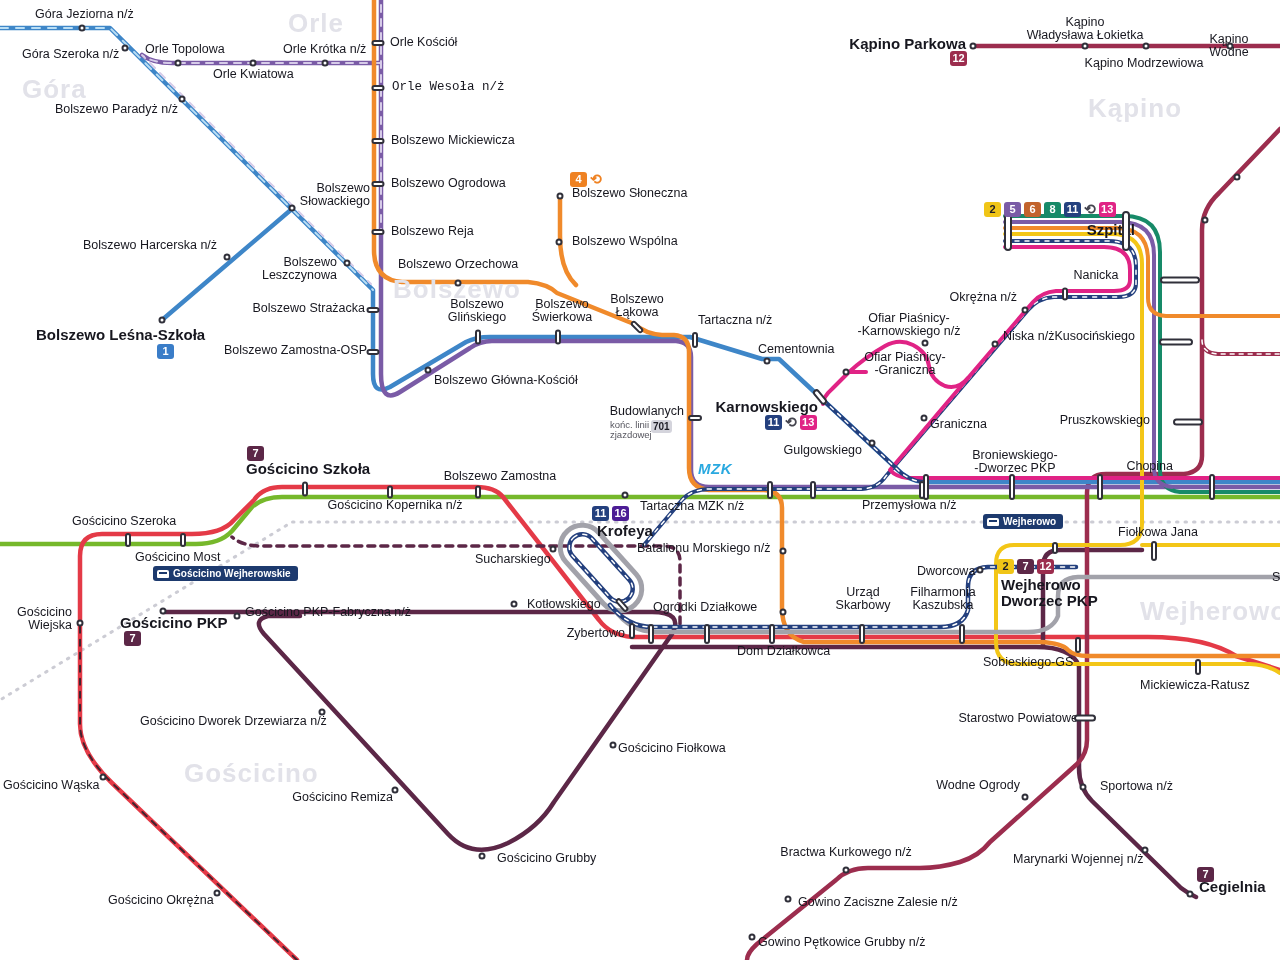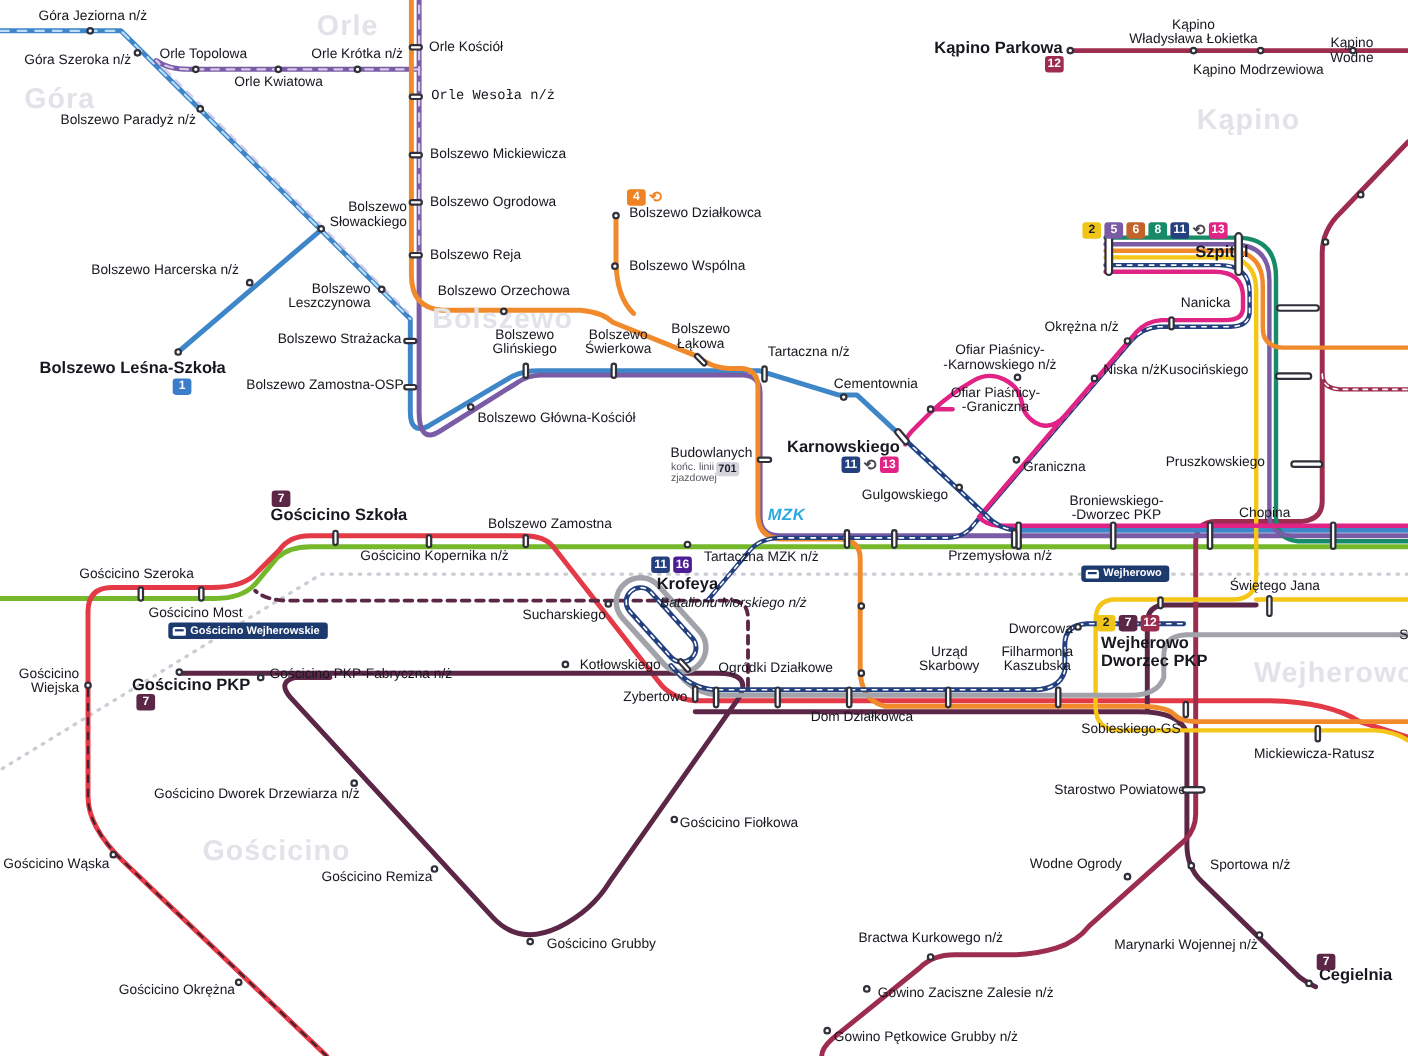"Bolszewo Działkowca" div.lbl { text: Działkowca -> Słoneczna }
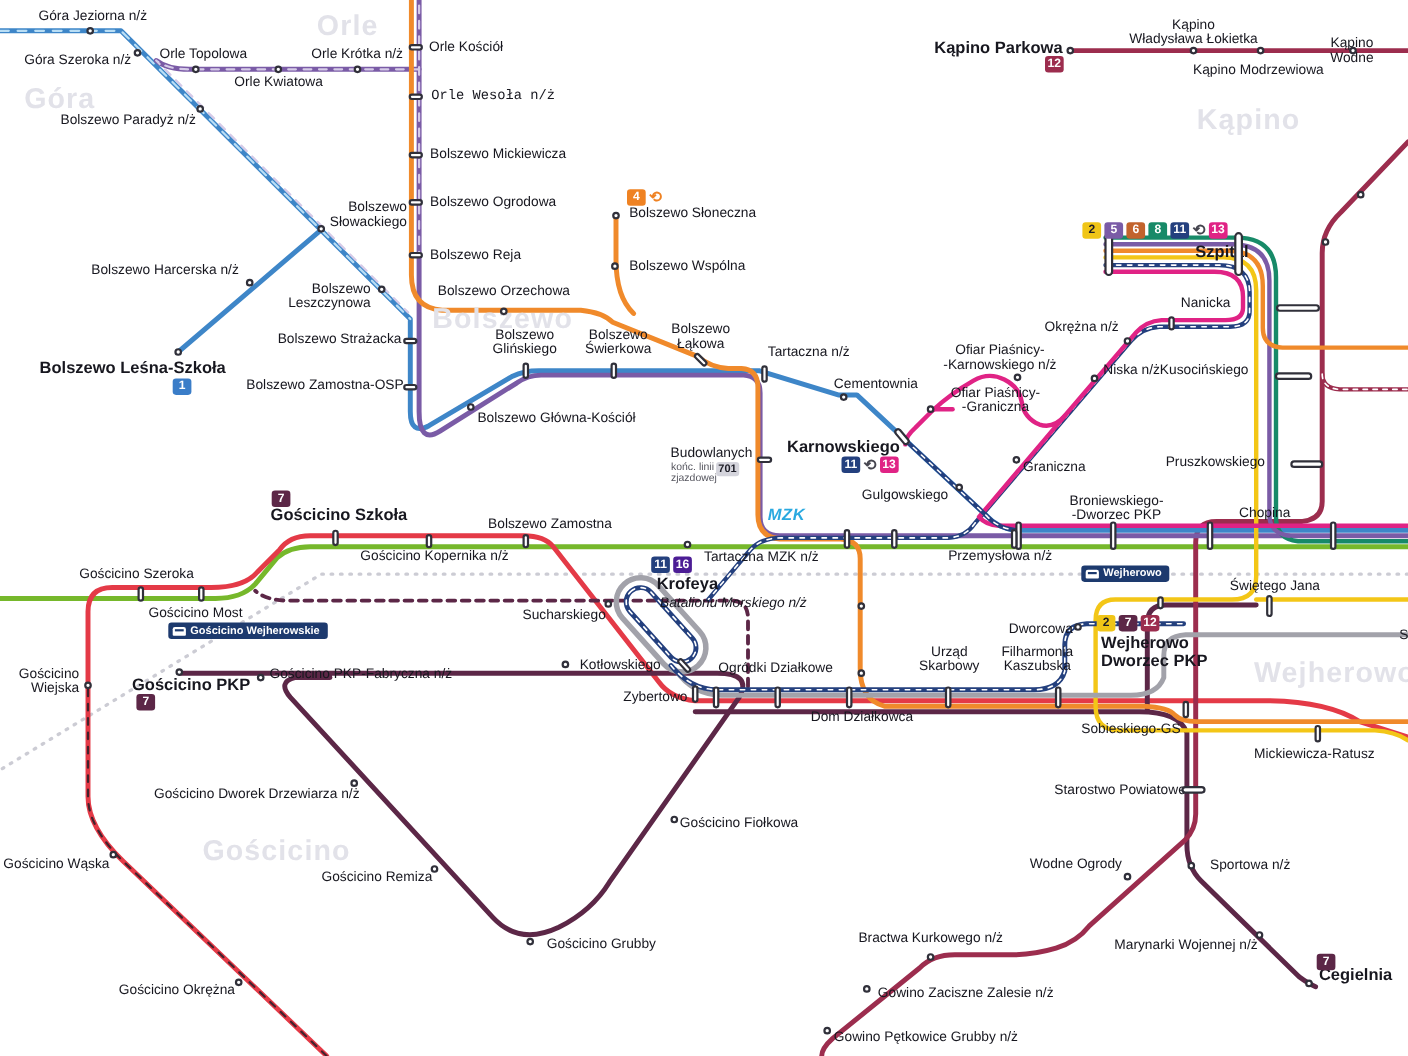"Świętego Jana" div.lbl { text: Świętego -> Fiołkowa }
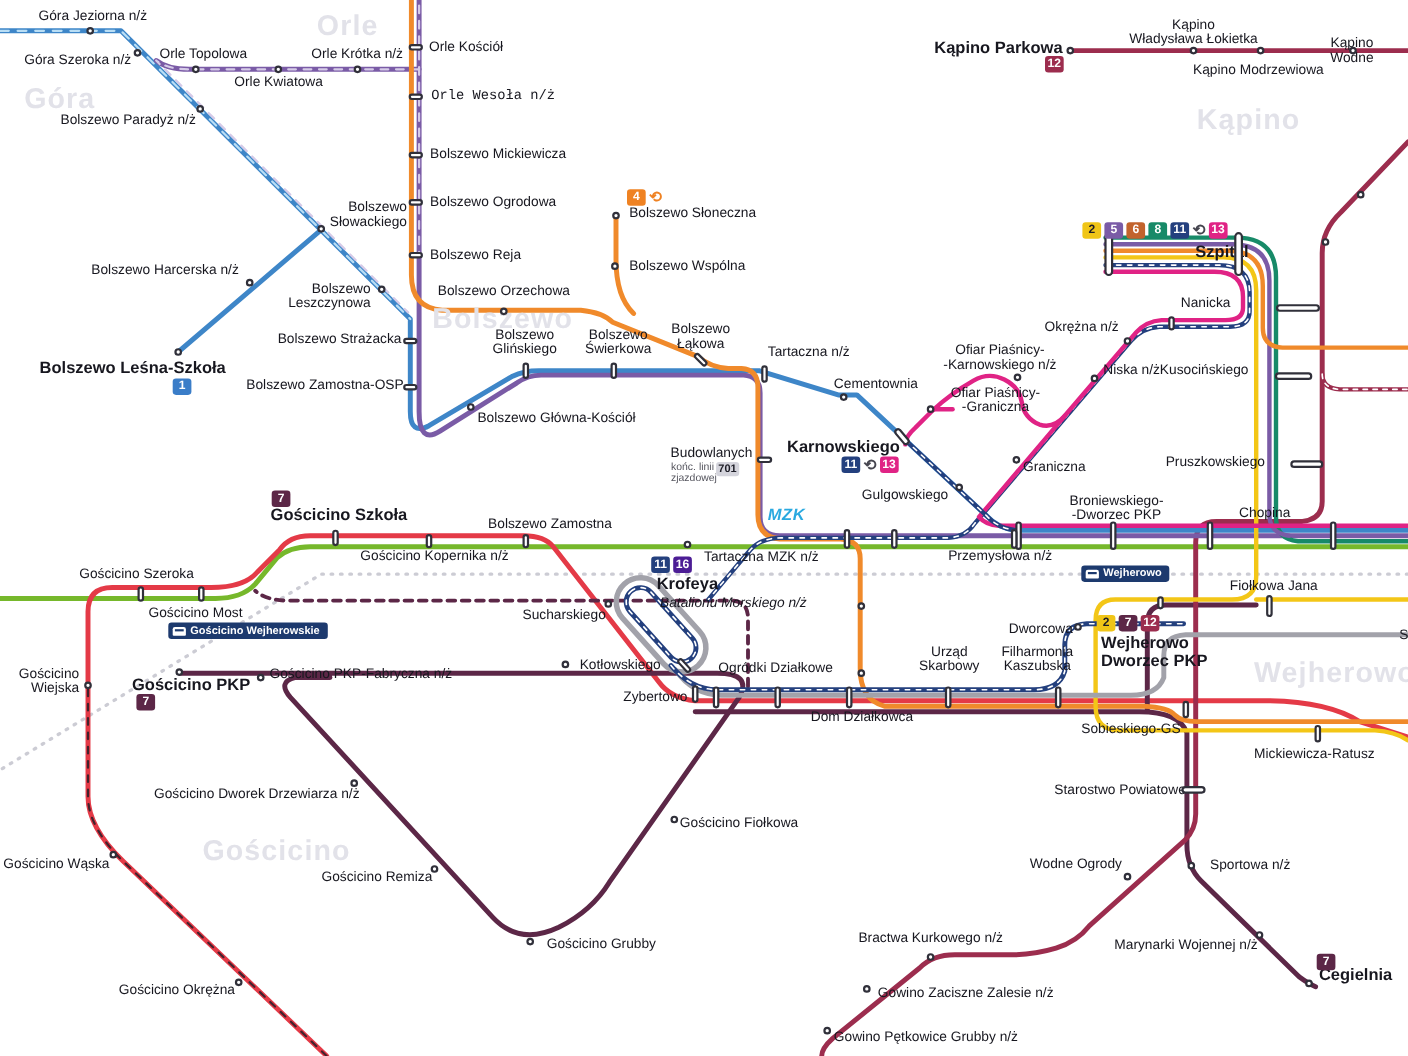"Batalionu Morskiego n/ż" div.lbl { font-style: italic -> none; left: 600px -> 637px }
